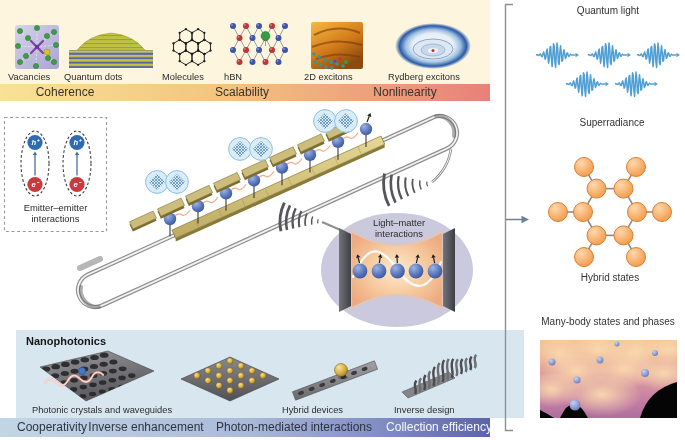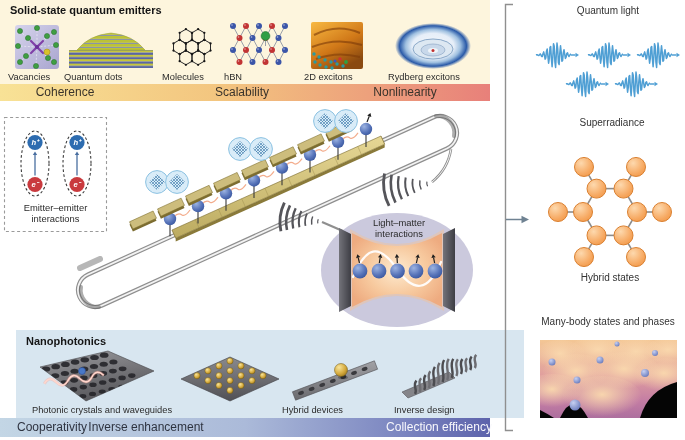"Solid-state quantum emitters" div.panel-title { html: <div>Solid-state quantum emitters</div> -> none }
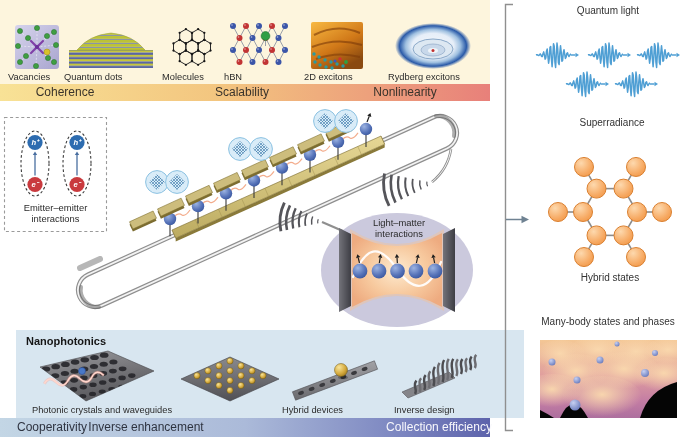"Photon-mediated interactions" span { html: none -> <span>Photon-mediated interactions</span> }
